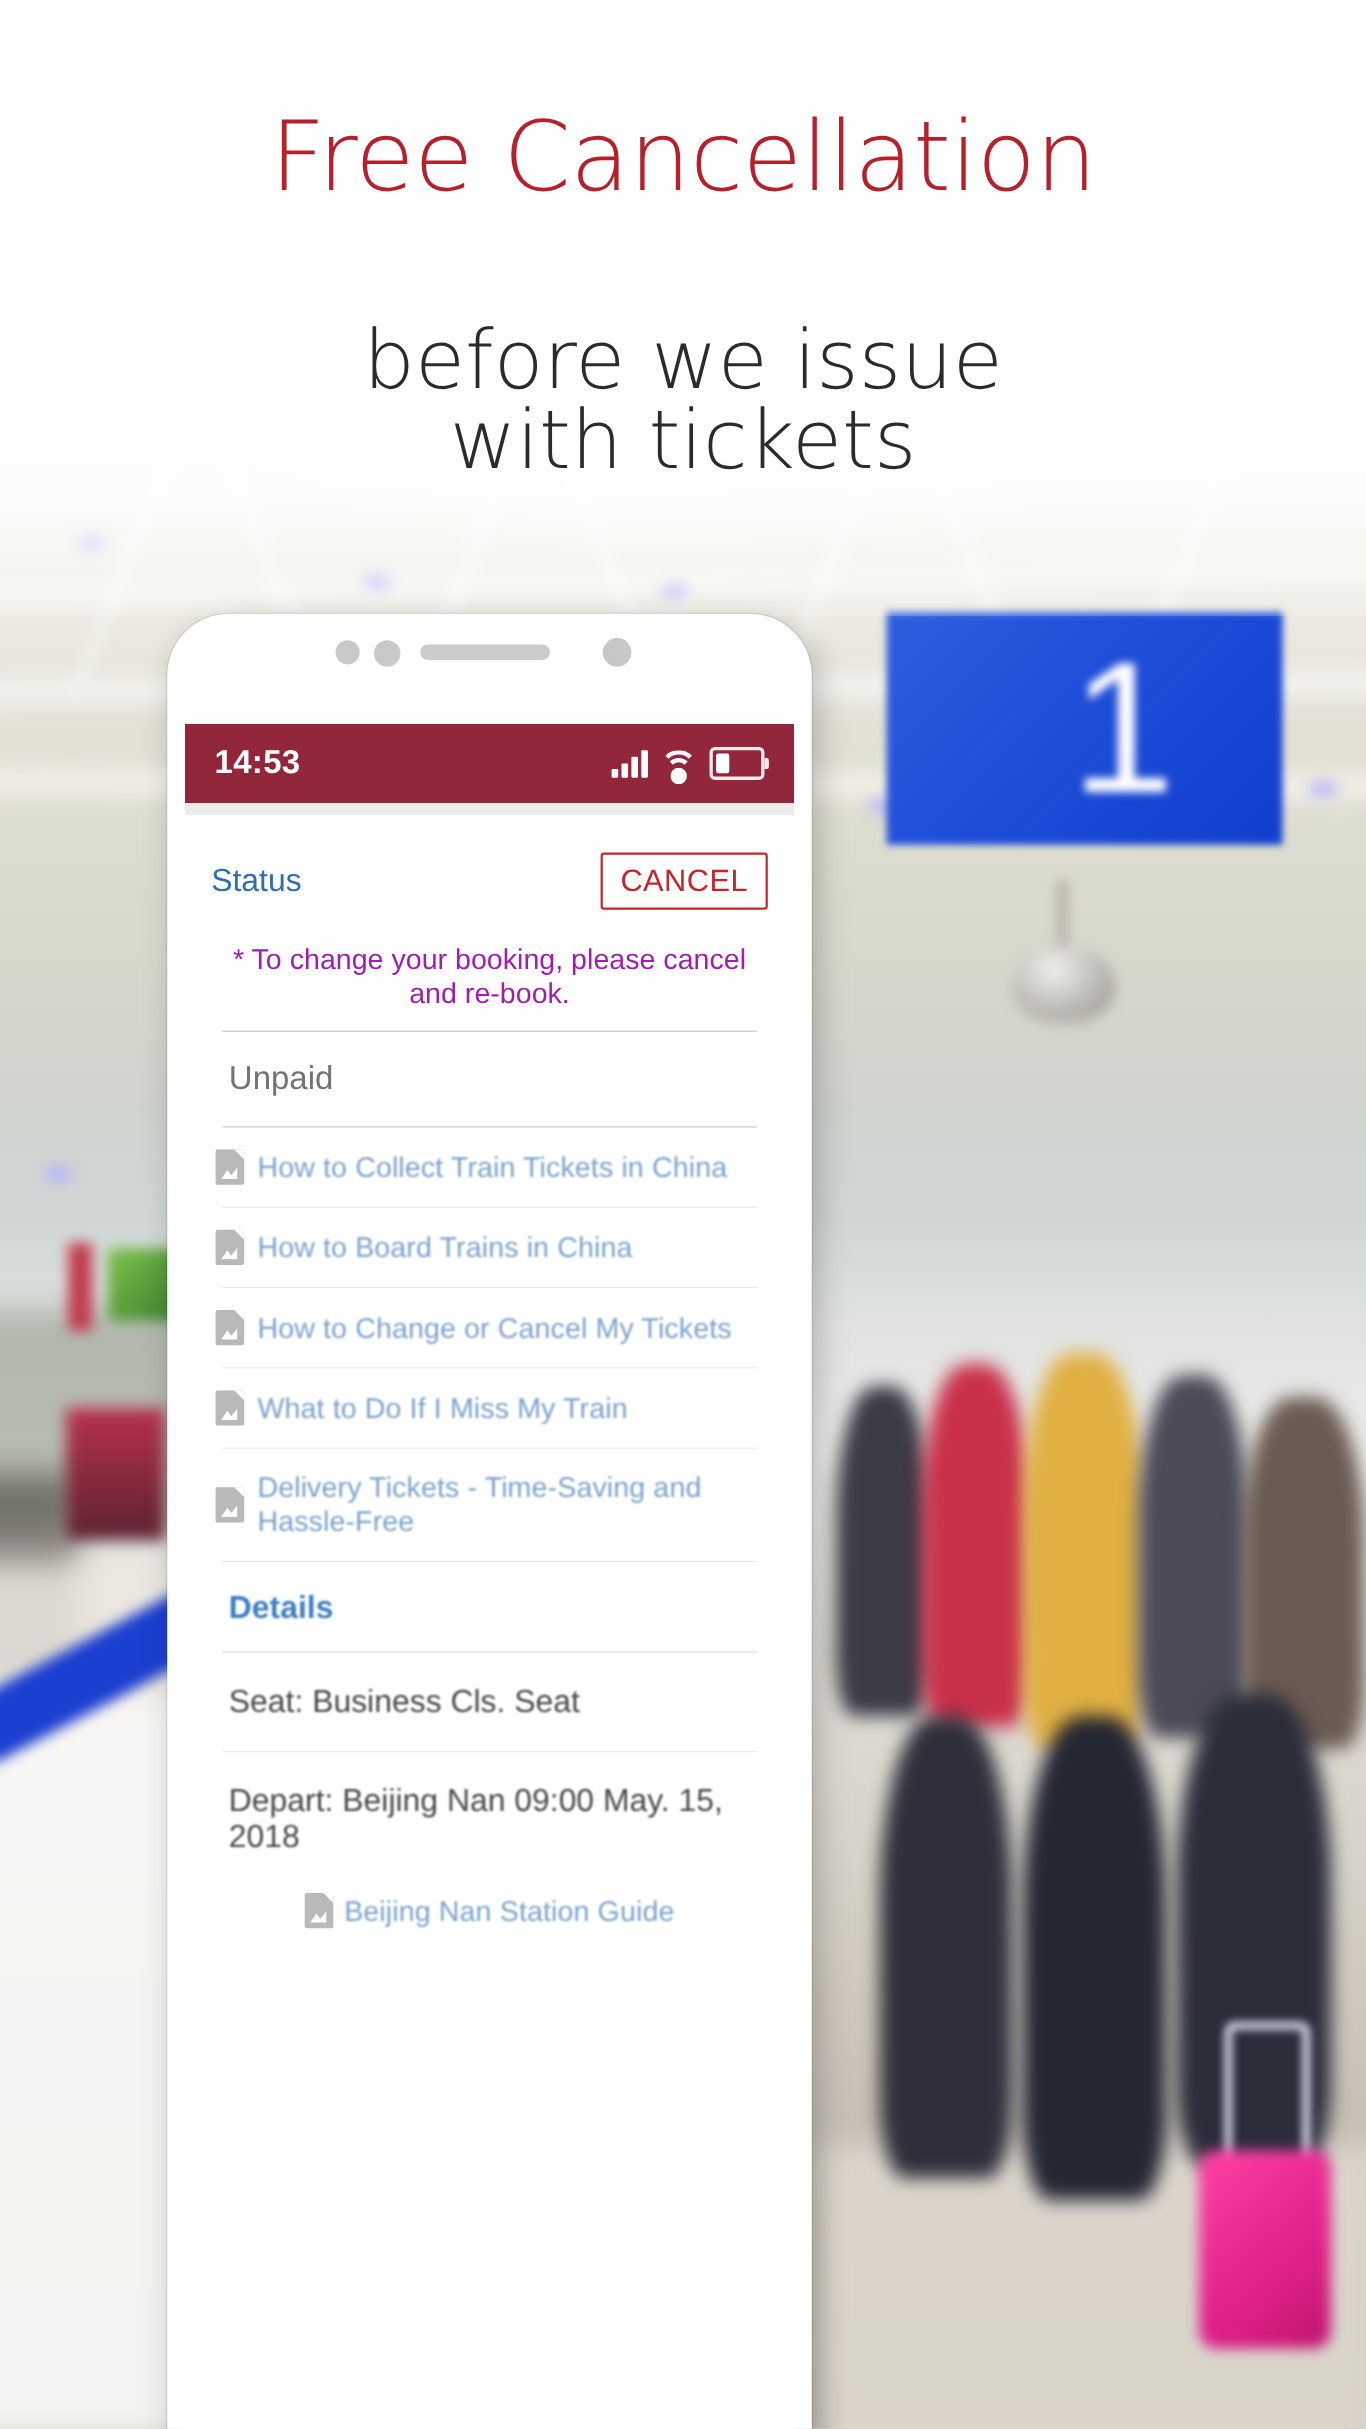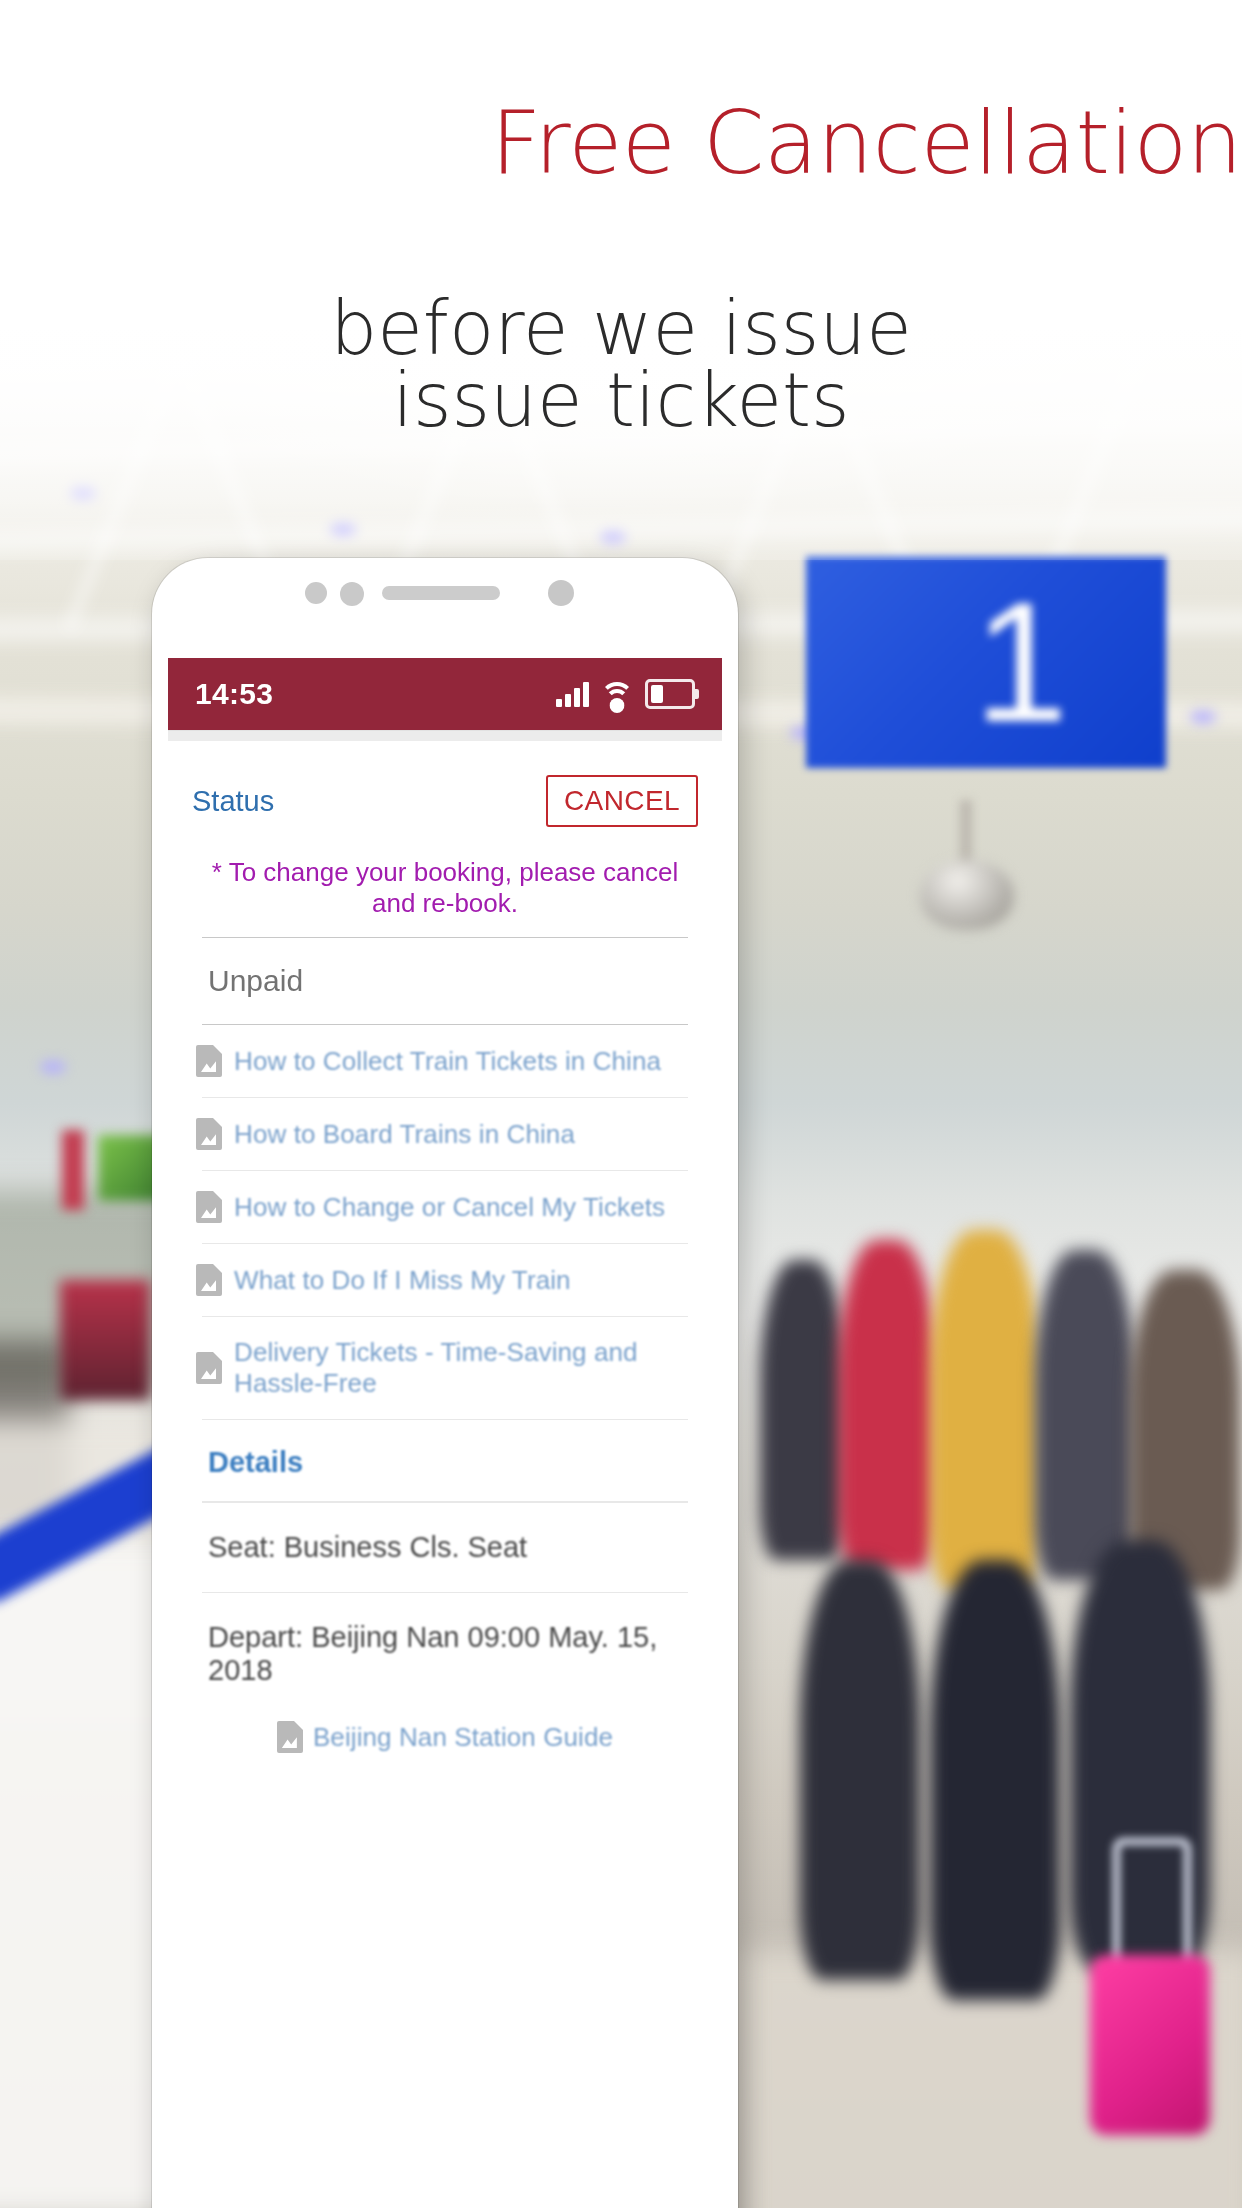"Free Cancellation" #headline-block { text-align: right -> center }
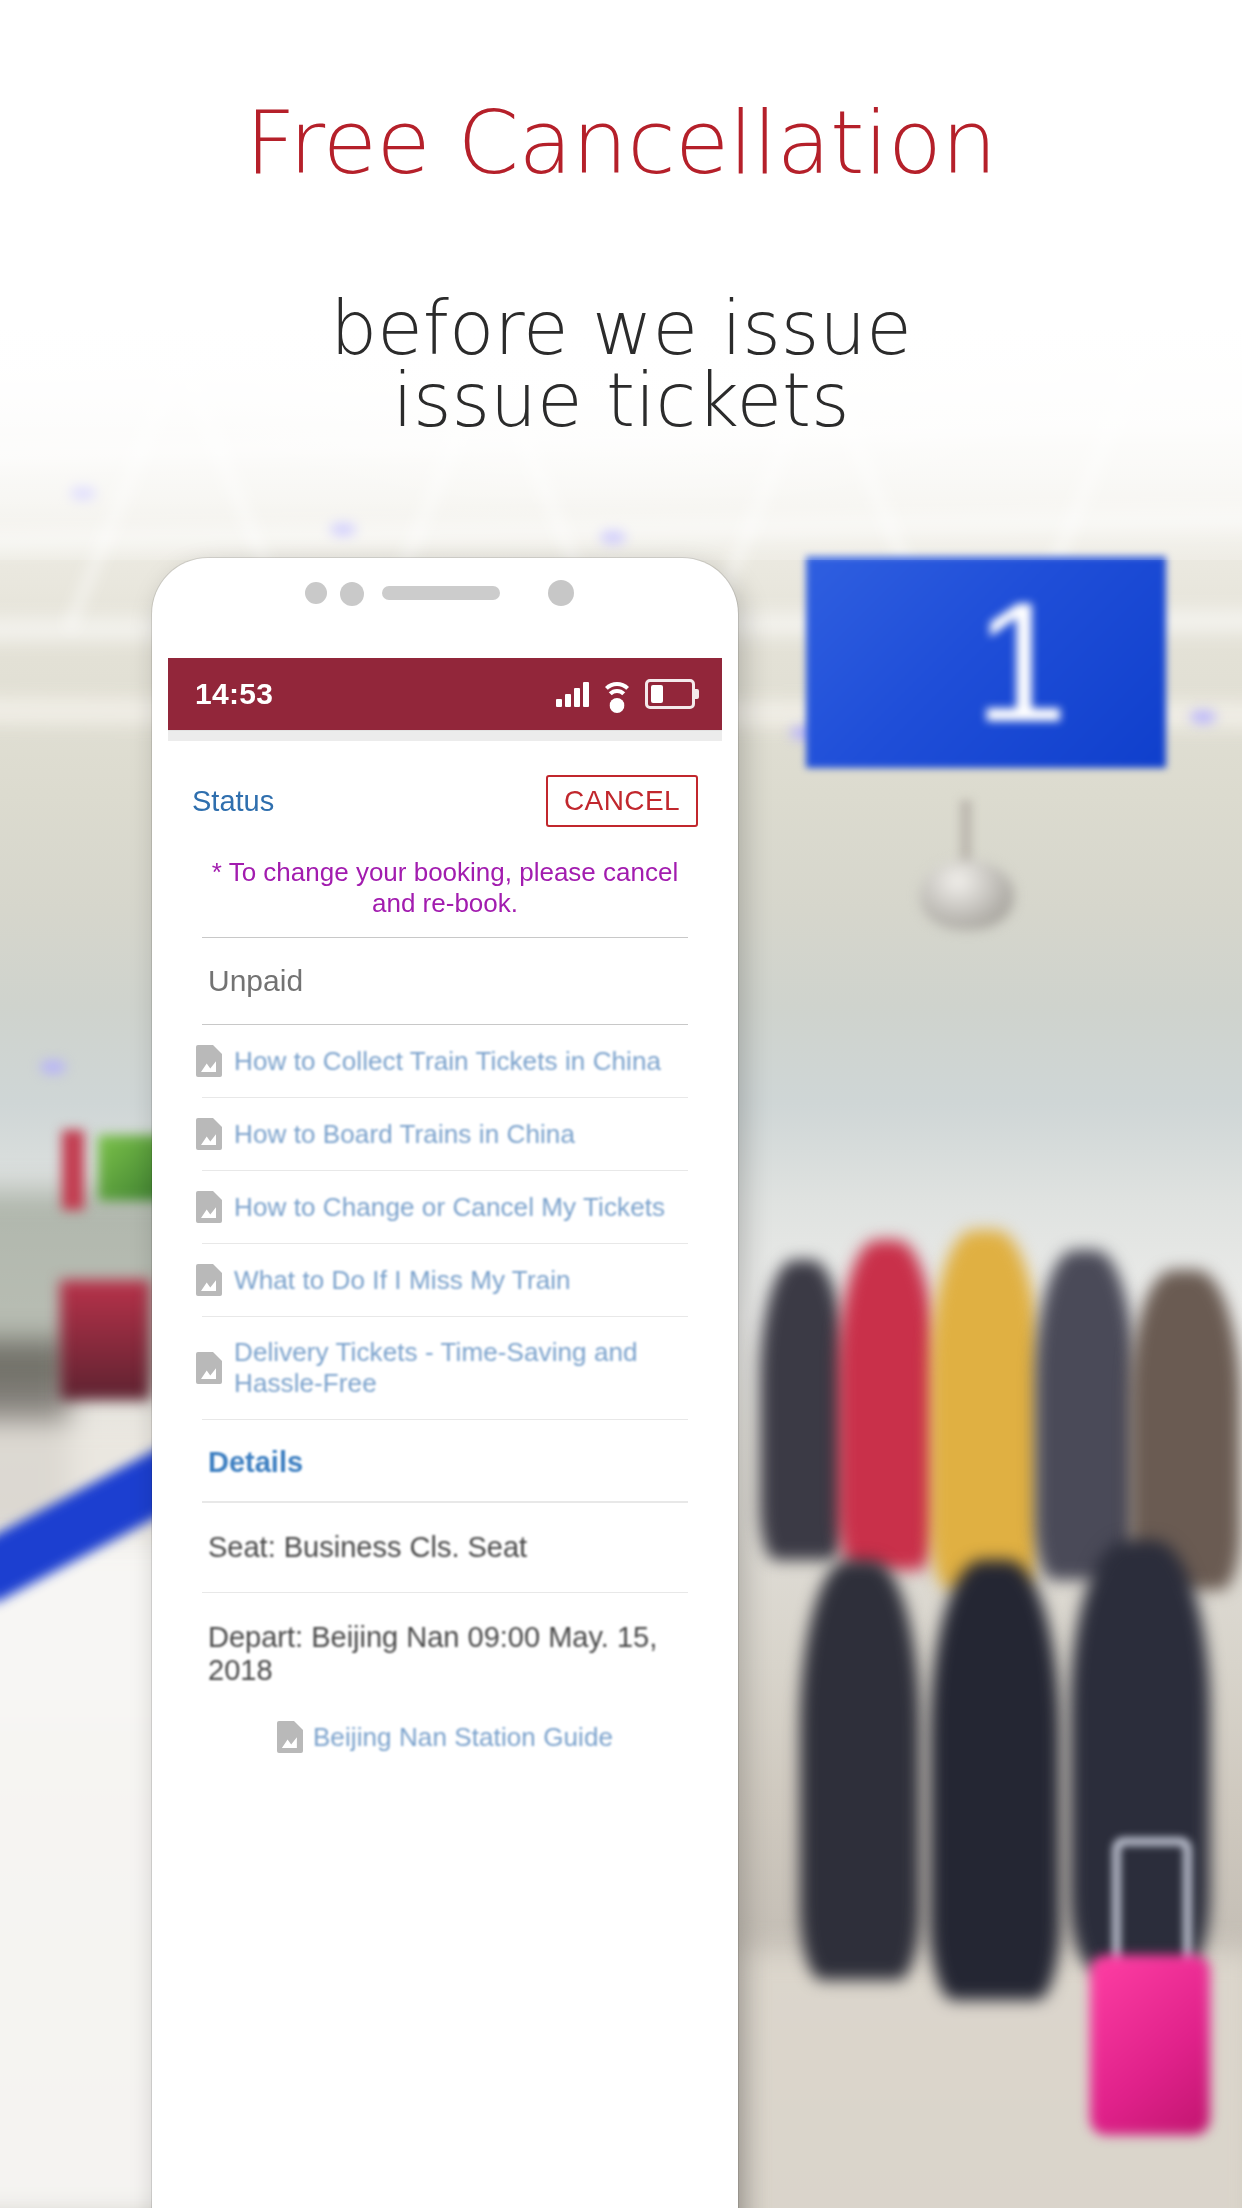"issue tickets" div { text: issue -> with }
